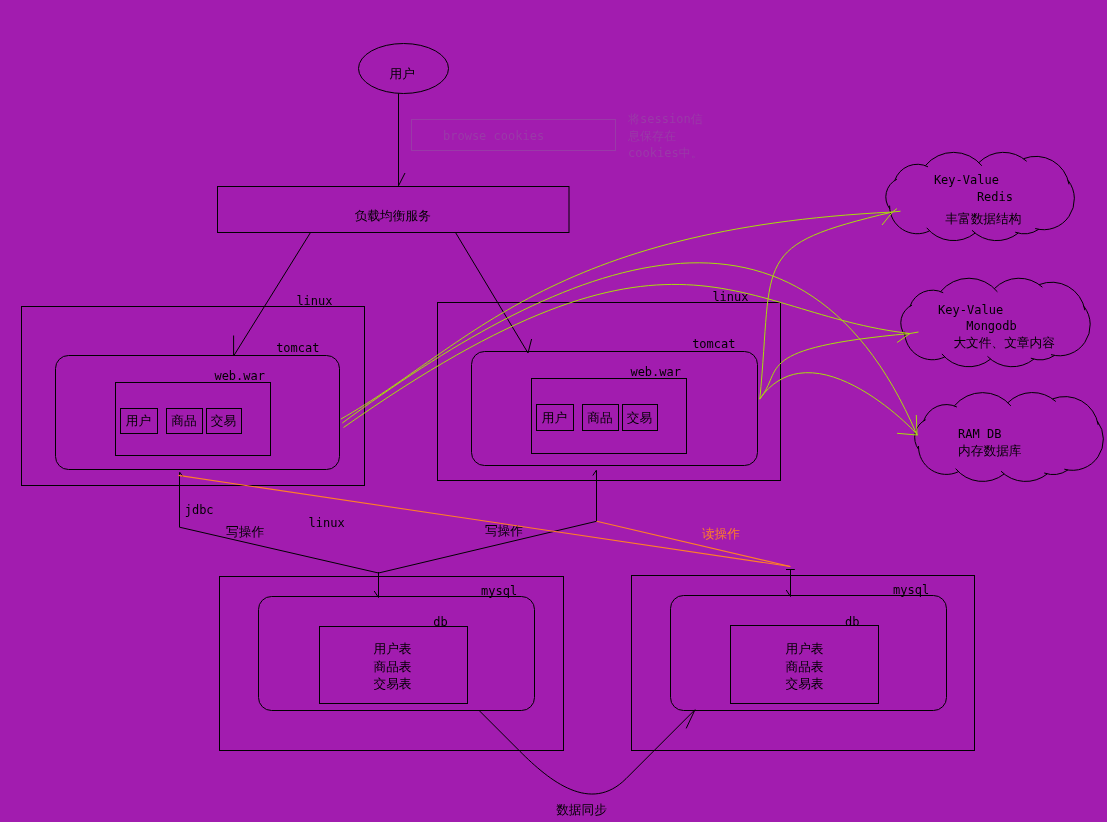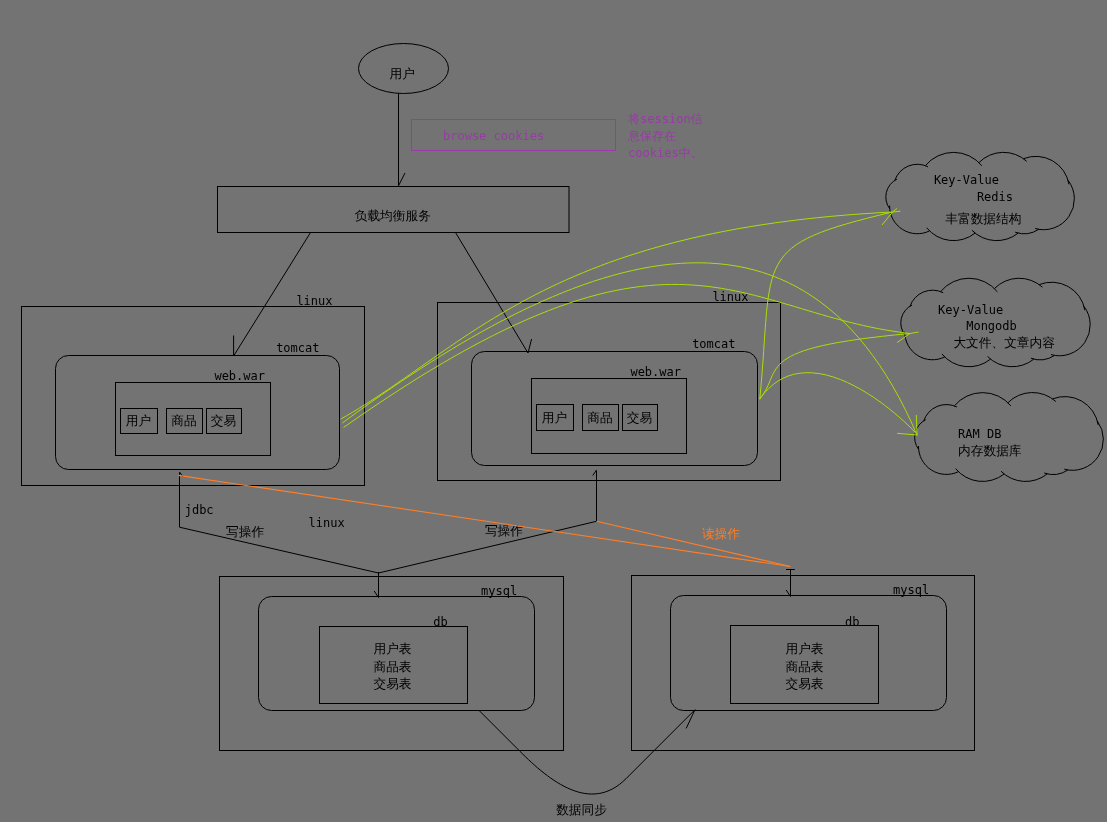"用户" #page { background: #737373 -> #a21caf }
